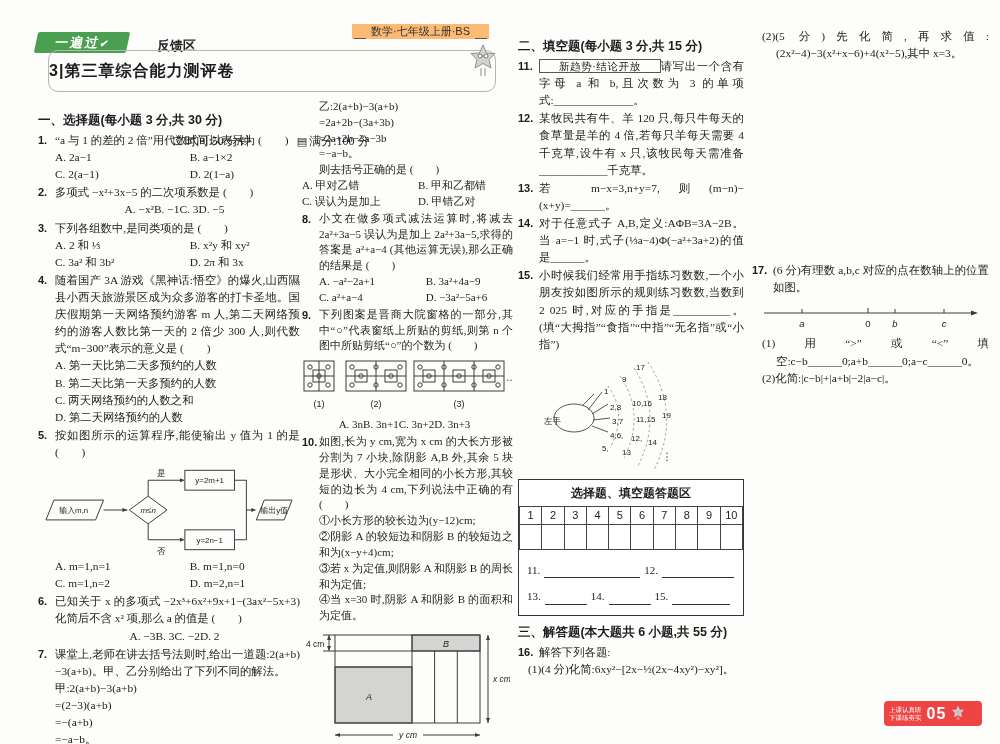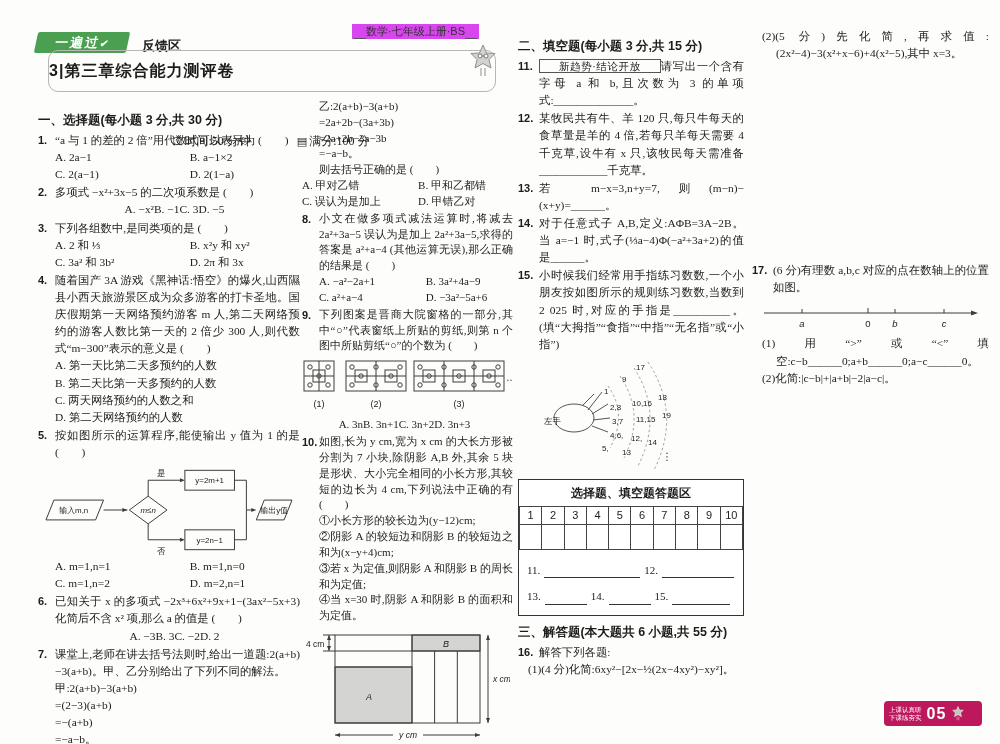"数学·七年级上册·BS" .edition { background: #d946ef -> #fdba74; gap: none -> 5px }
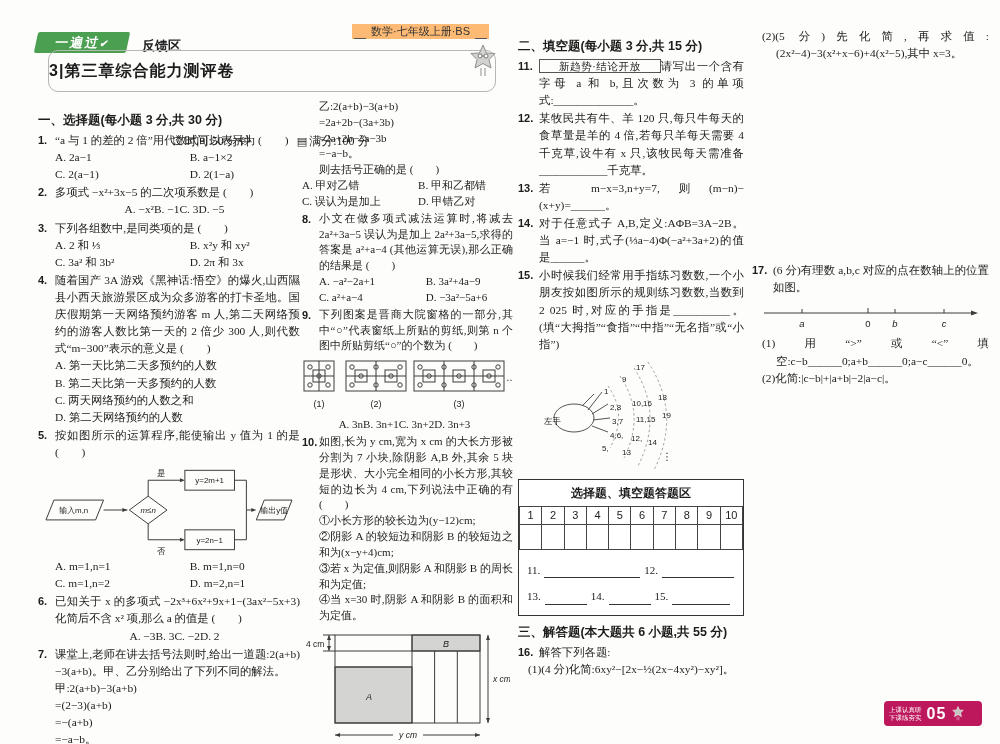"反馈区" .fbq { left: 142px -> 157px }
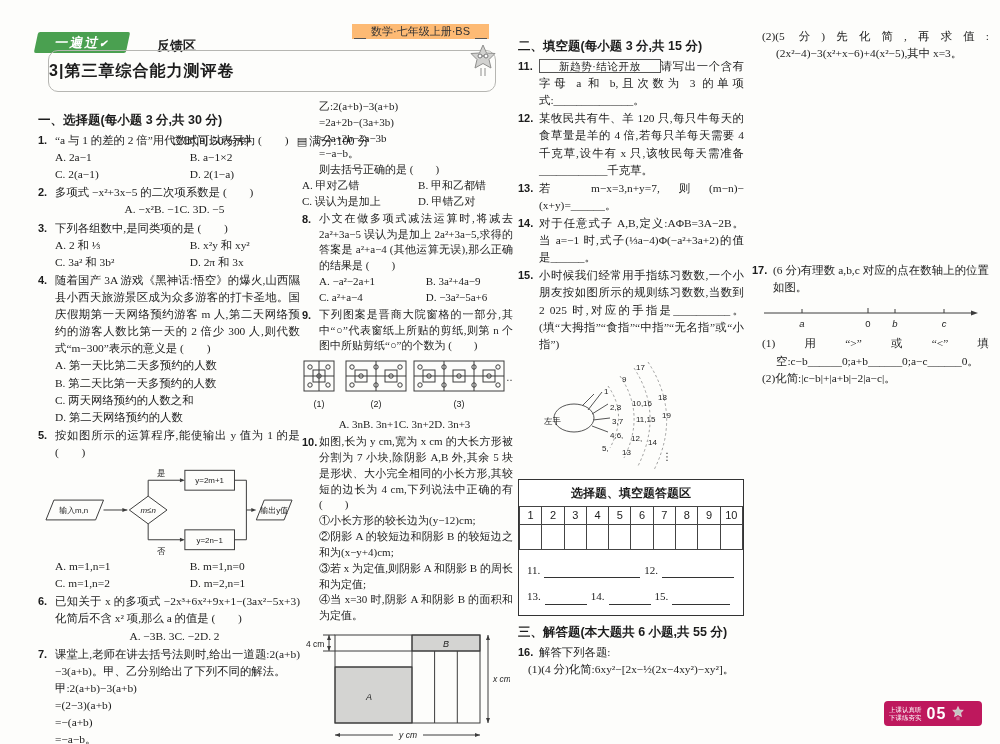"05" .pagebadge { background: #be185d -> #ef4444 }
